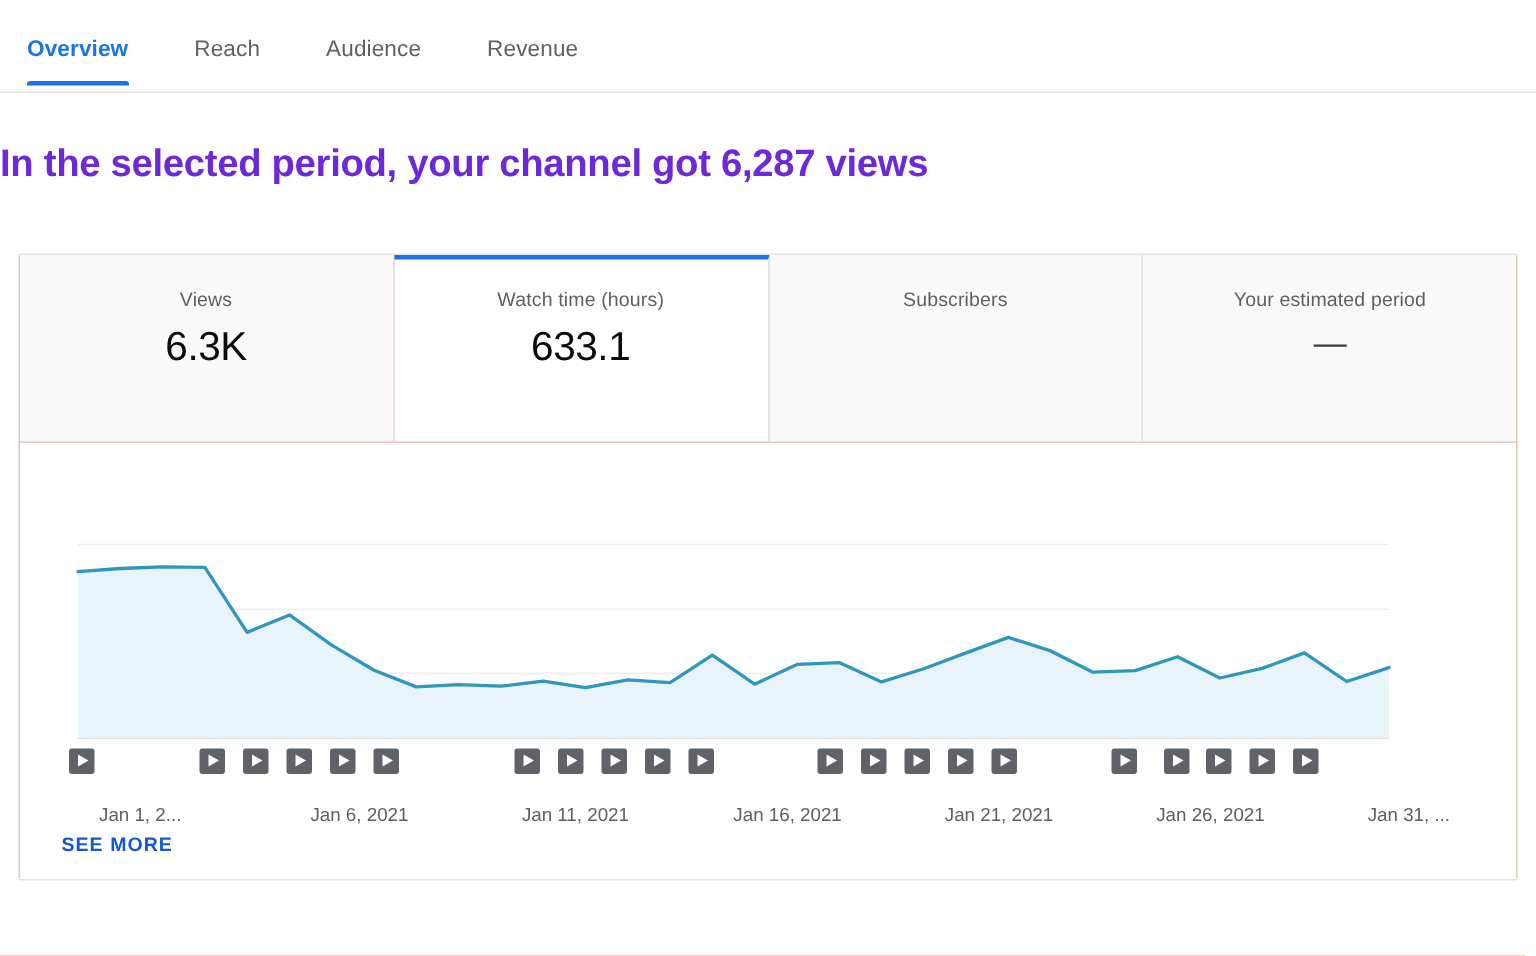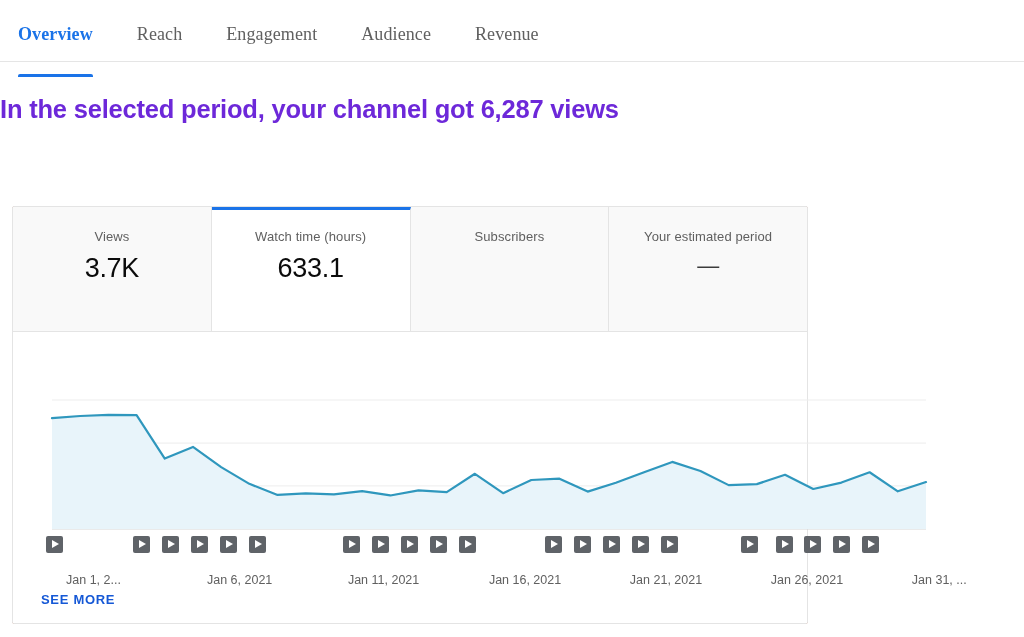"Overview" .tab { font-family: Liberation Serif, serif -> none; font-size: 18px -> 15px; padding: 0 0 32px 0 -> 0 0 16px 0 }
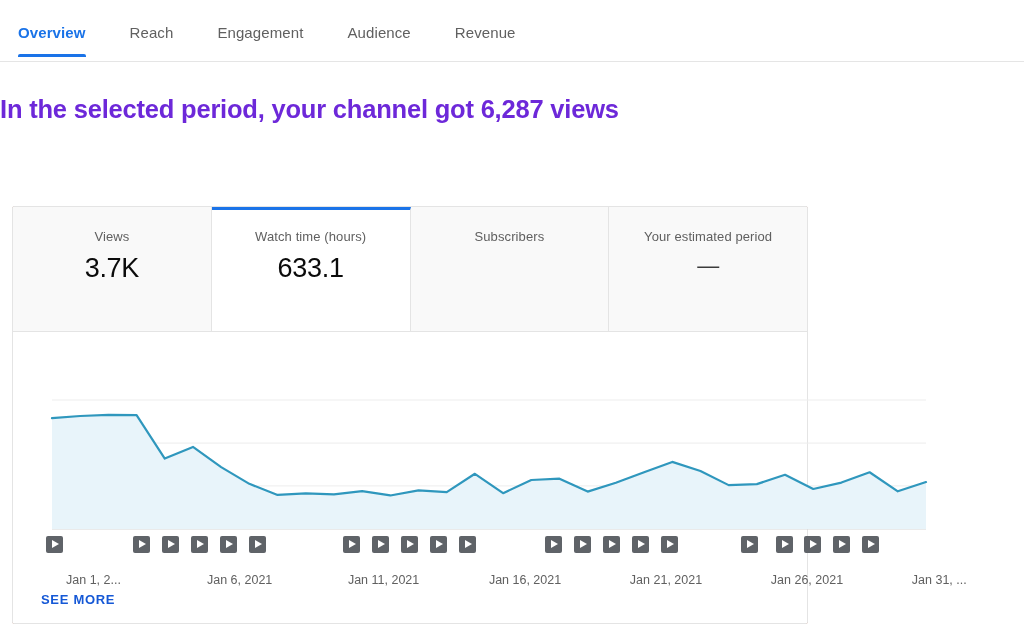"Engagement" div.tab { html: <div><span>Engagement</span></div> -> none }
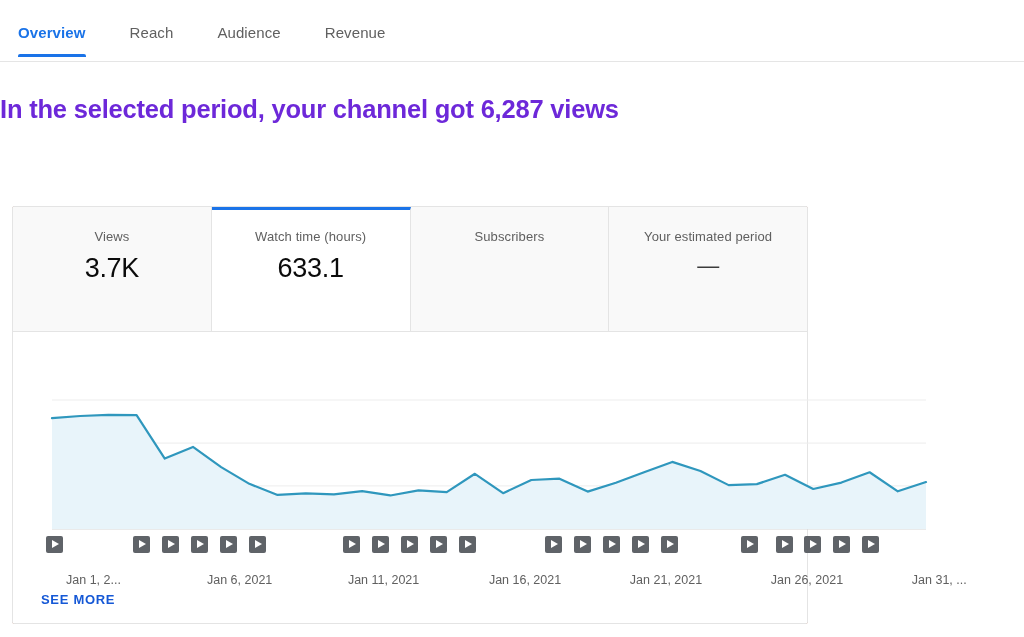"Views" .panel { margin-top: 37px -> none; width: 796px -> 1000px }
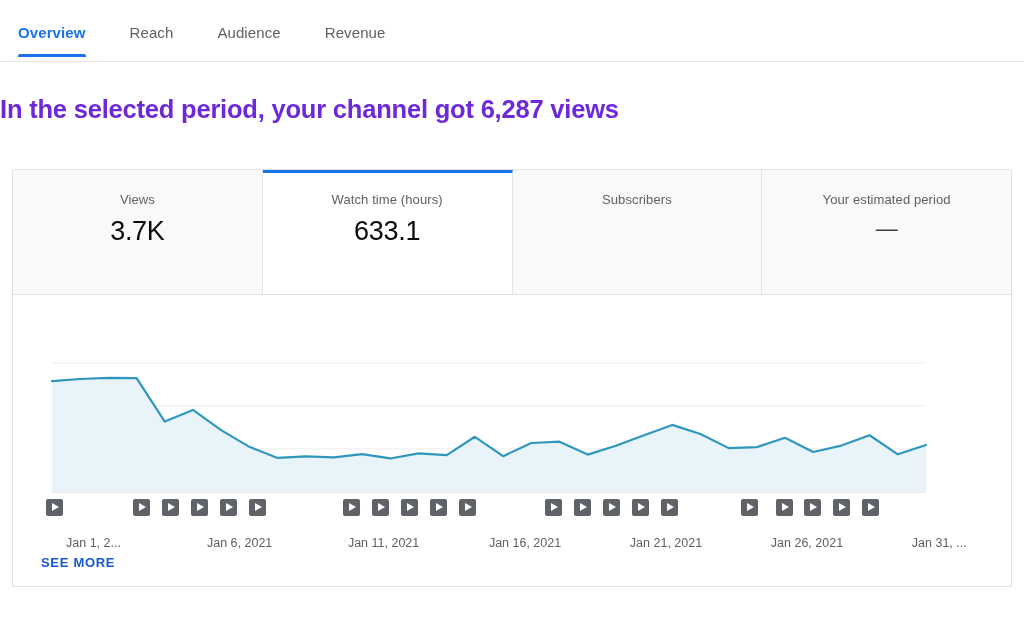"3.7K" div.metric-value { text: 3.7K -> 6.3K }
